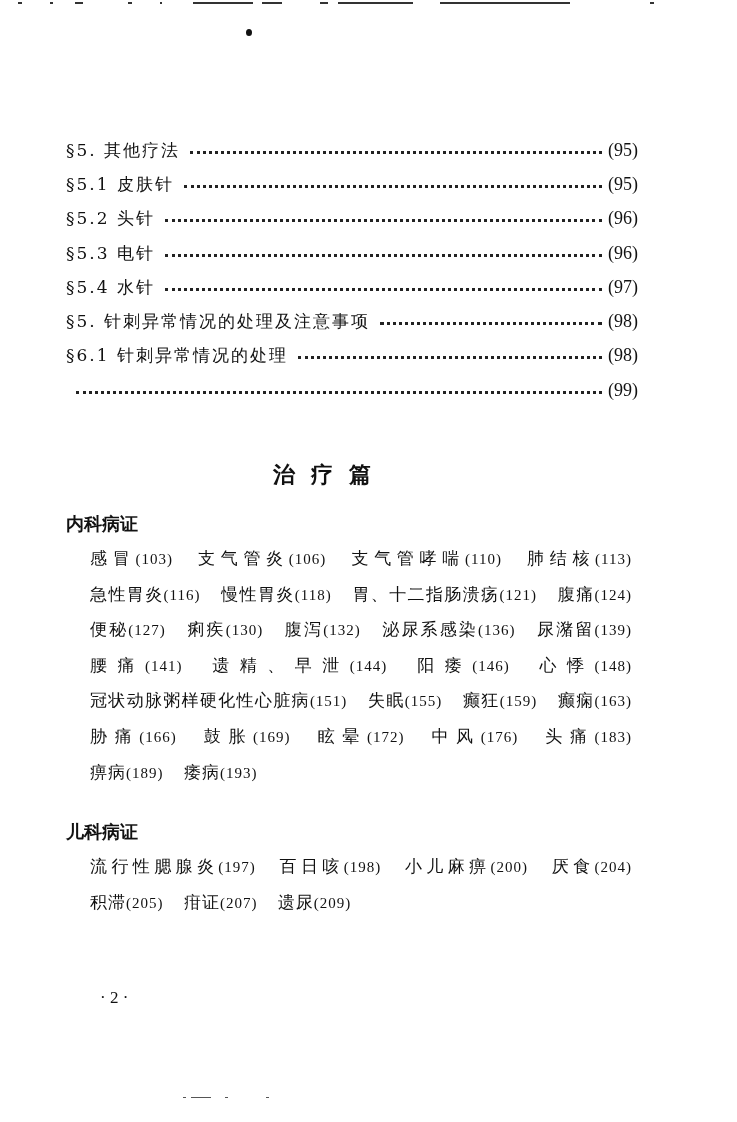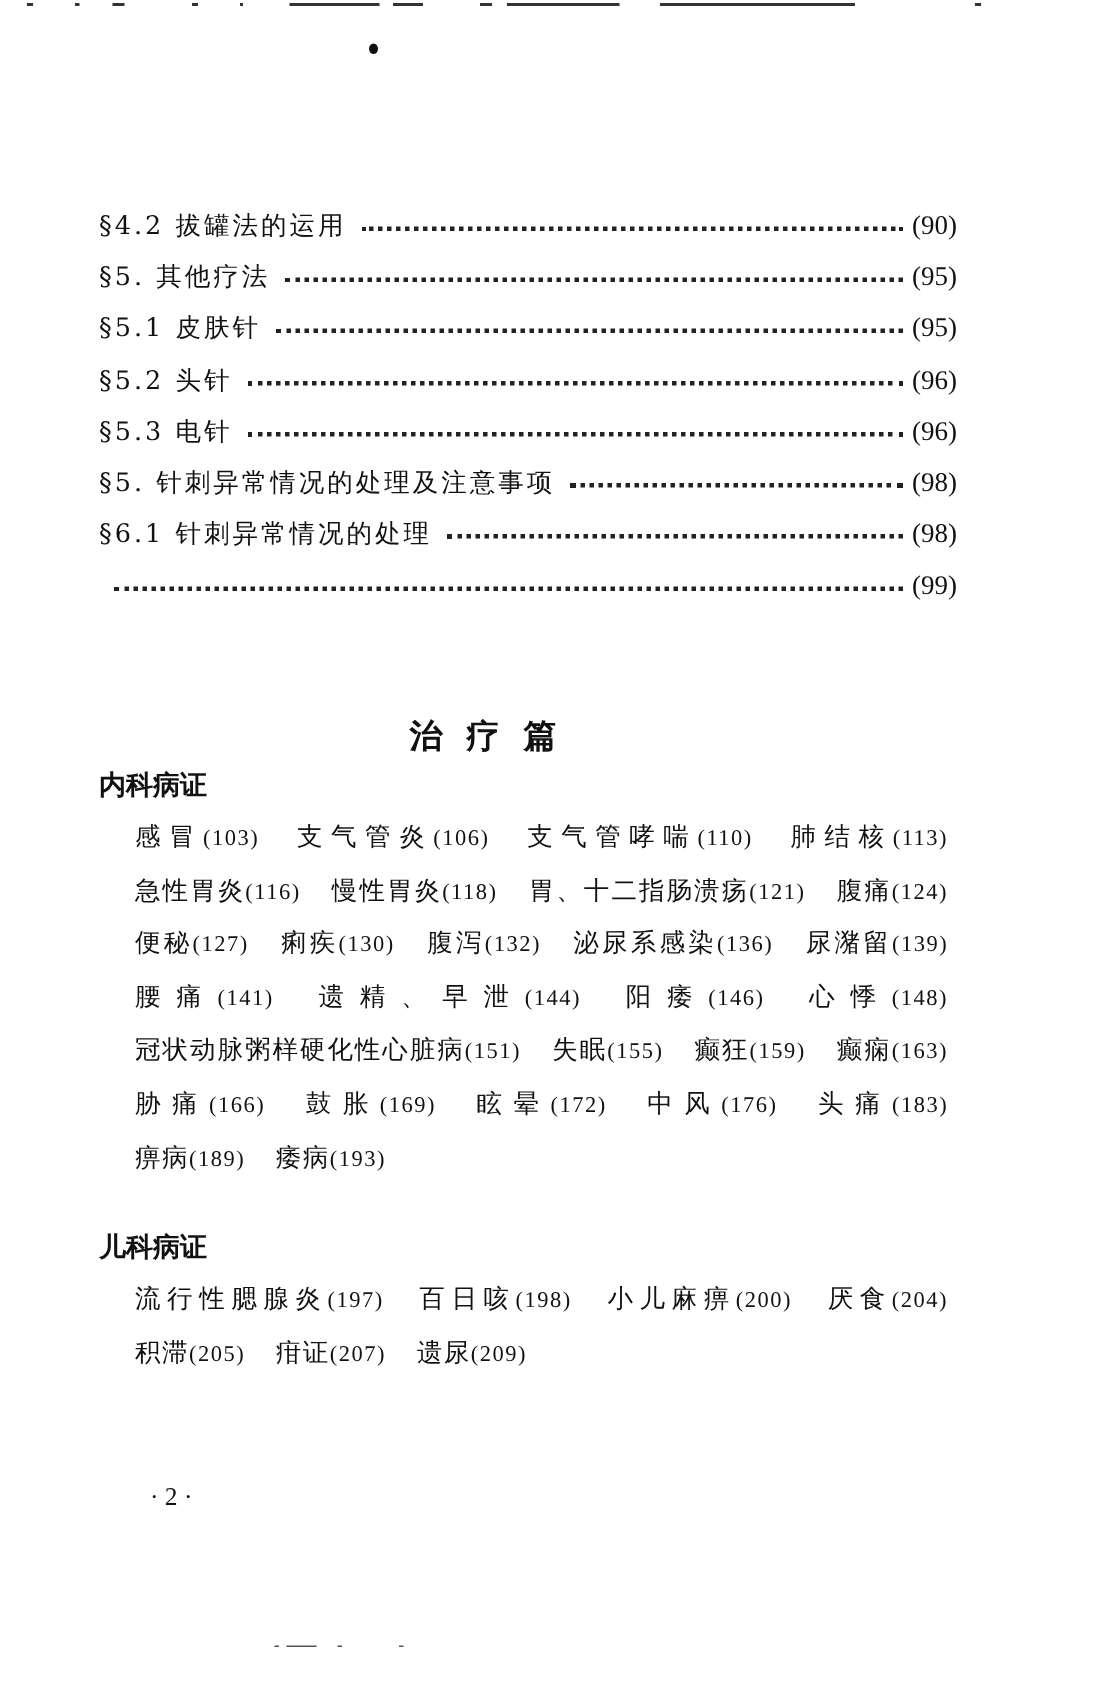"§4.2 拔罐法的运用" div.toc-row { html: <div> <span>§4.2 拔罐法的运用</span> <span></span> <span>(90)</span> </div> -> none }
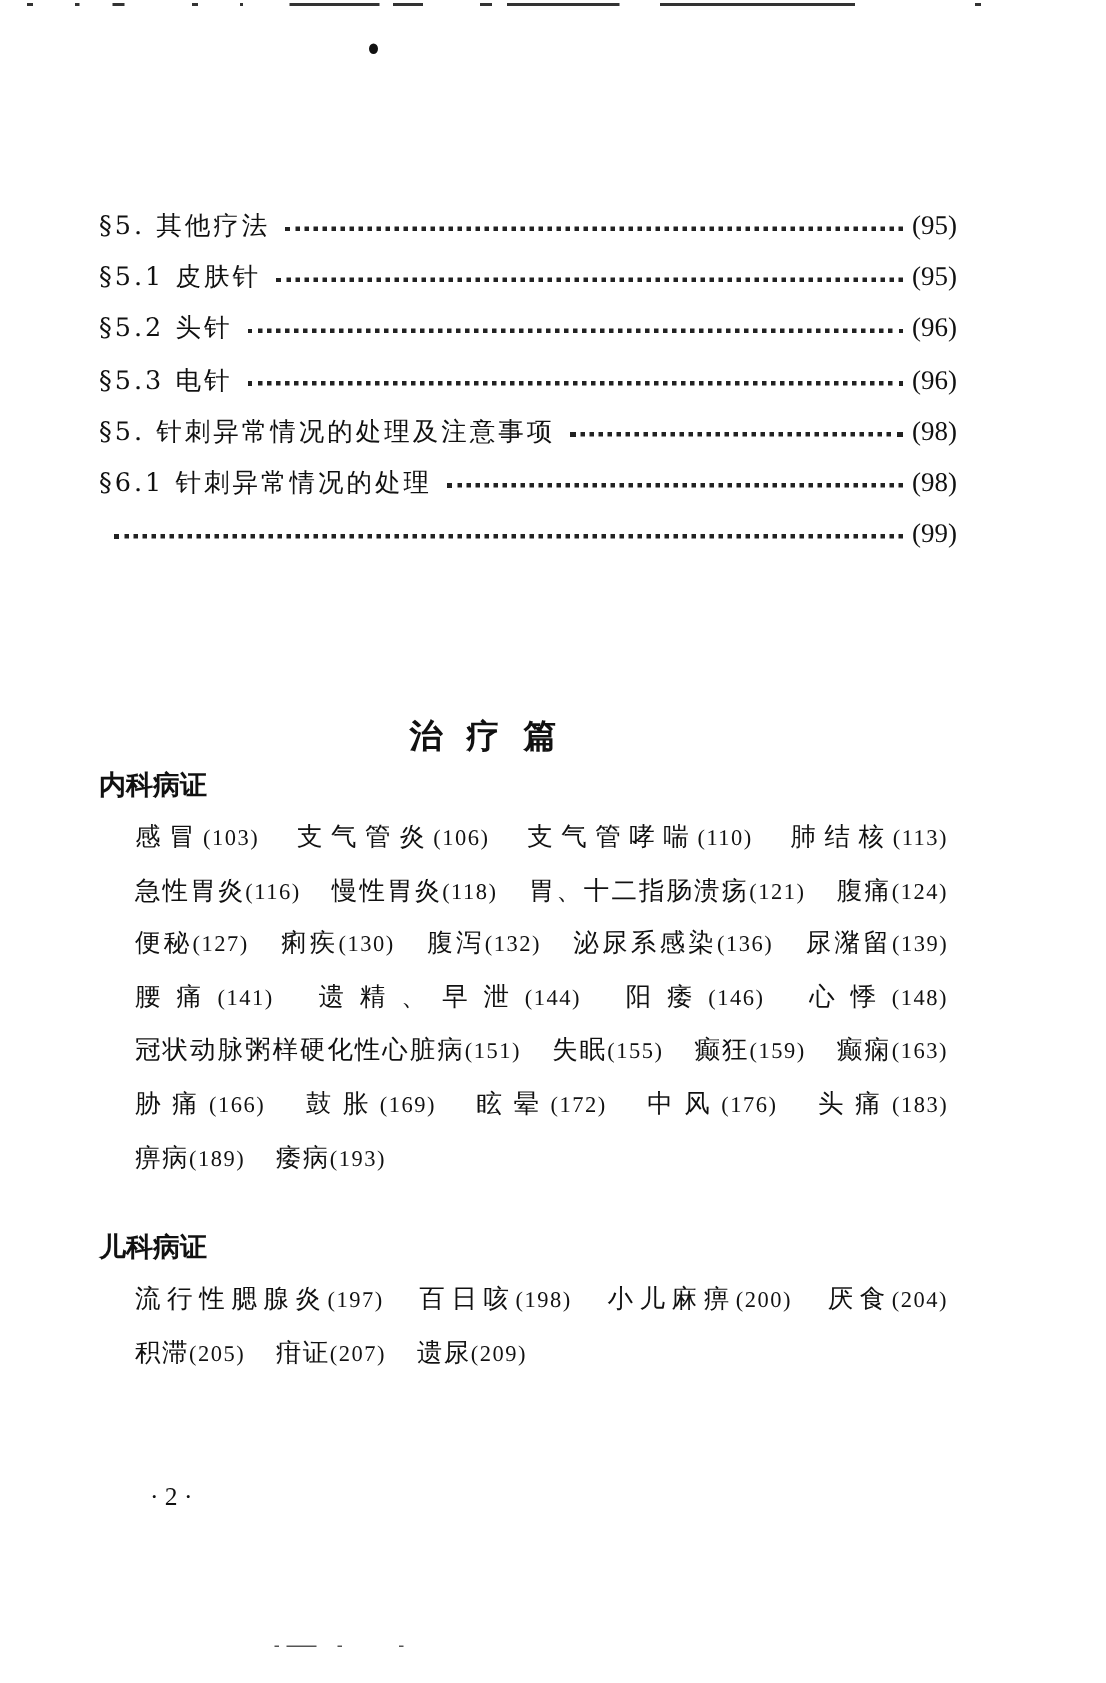"§5.4 水针" div.toc-row { html: none -> <div> <span>§5.4 水针</span> <span></span> <span>(97)</span> </div> }
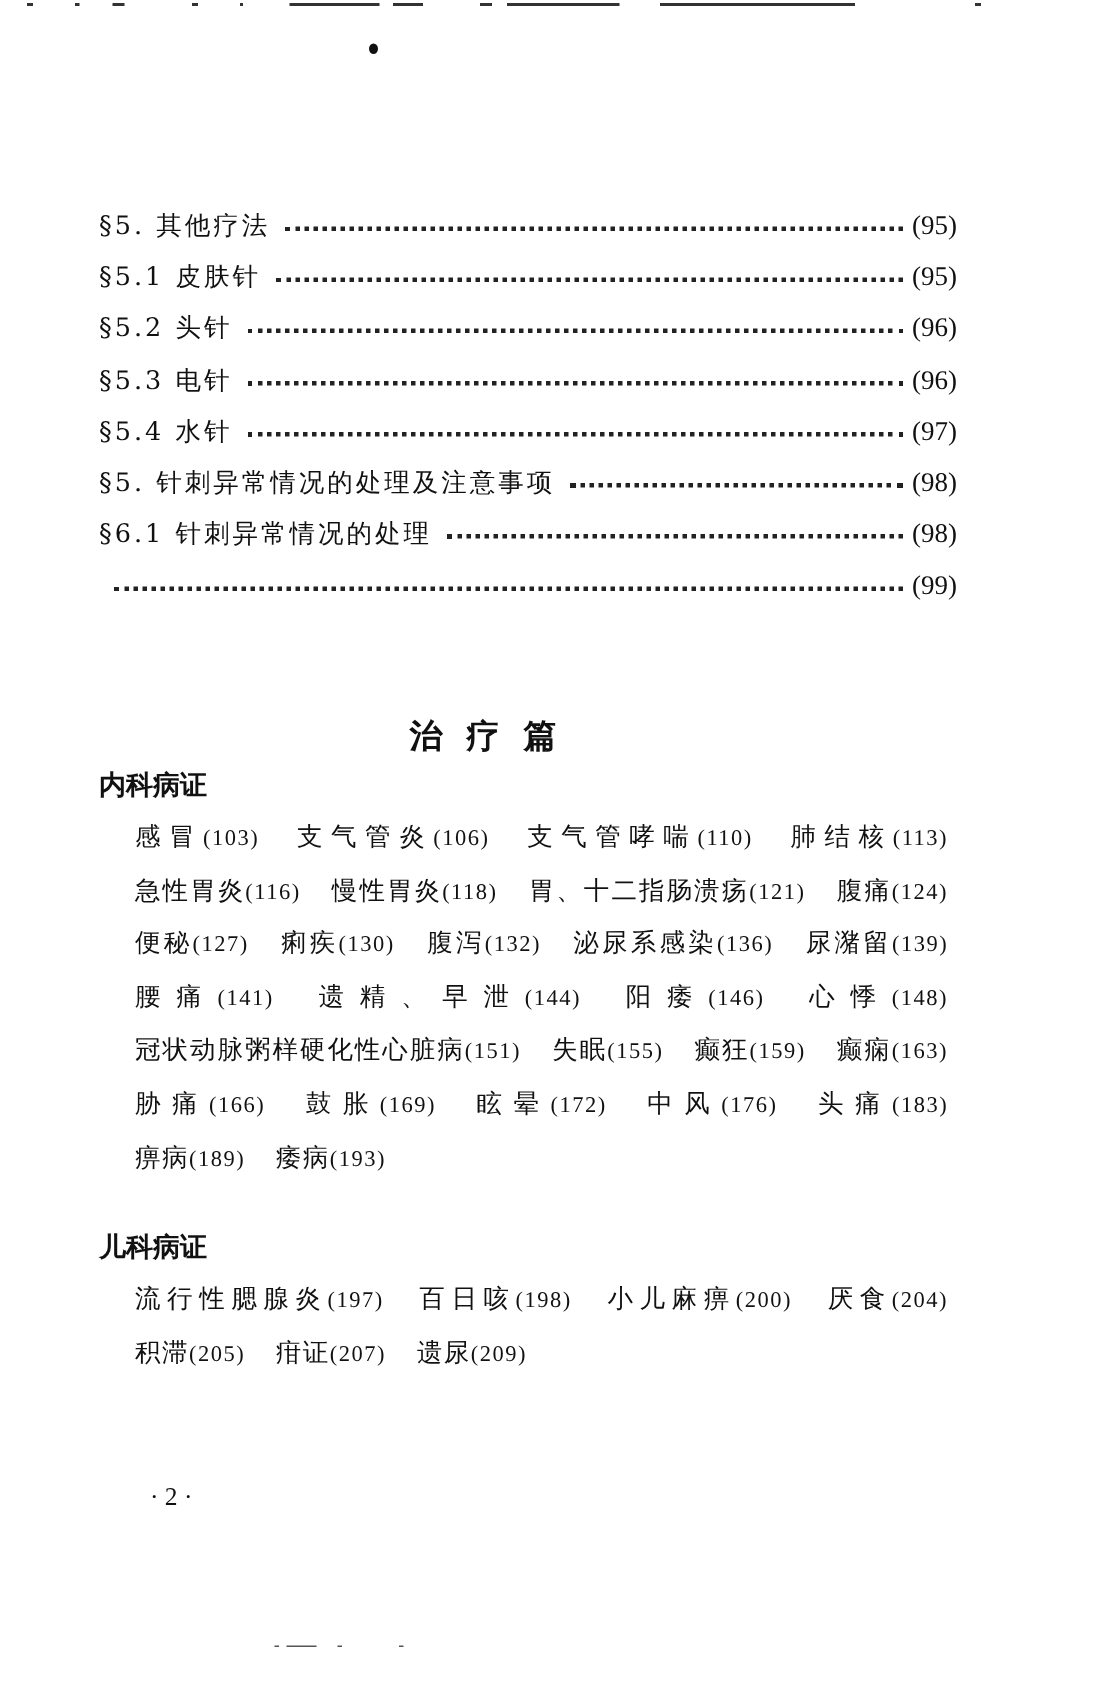"治疗篇" .part-title { top: 476px -> 460px }
